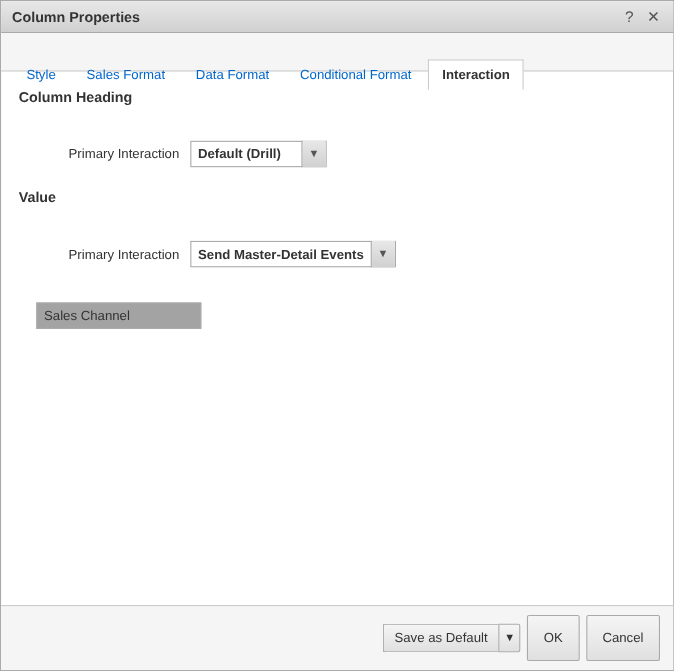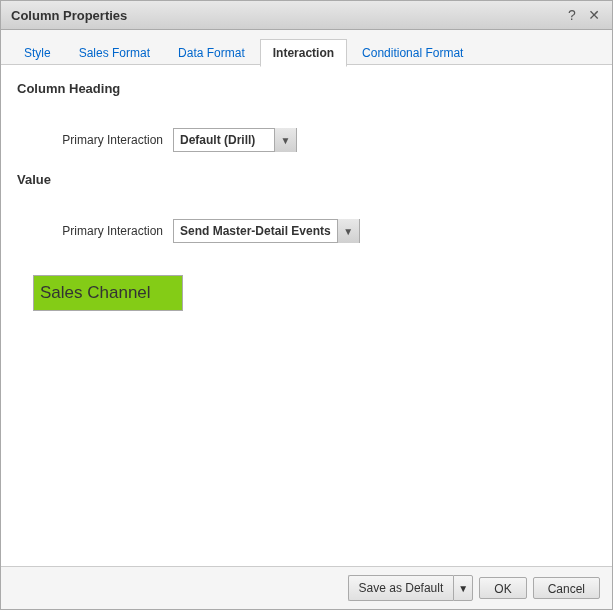"Style" .tab { top: 3px -> 18px }
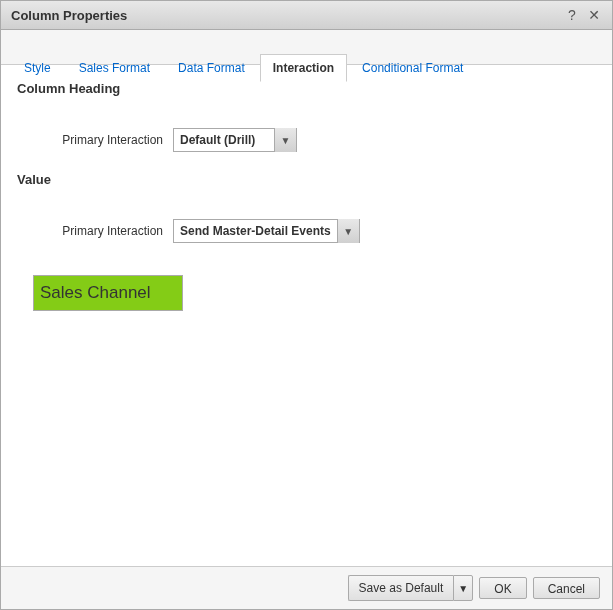"Interaction" div.tab { order: before "Conditional Format" -> after "Conditional Format" }
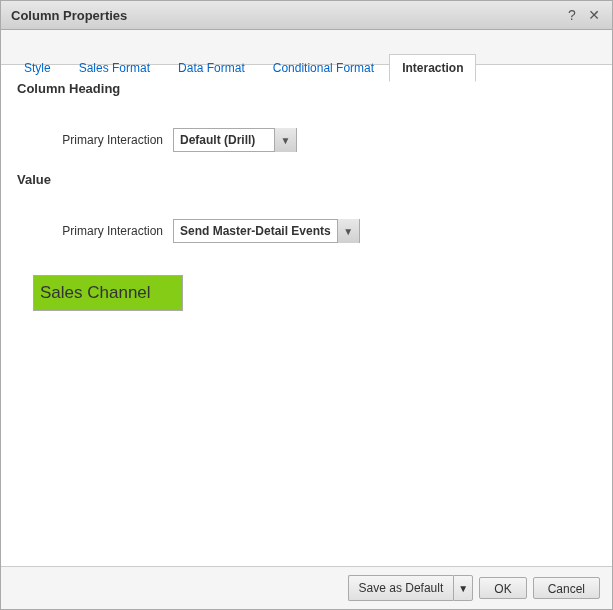"Sales Channel" .text-input { background: #84cc16 -> #a3a3a3; font-size: 17px -> 12px; height: 36px -> 24px }
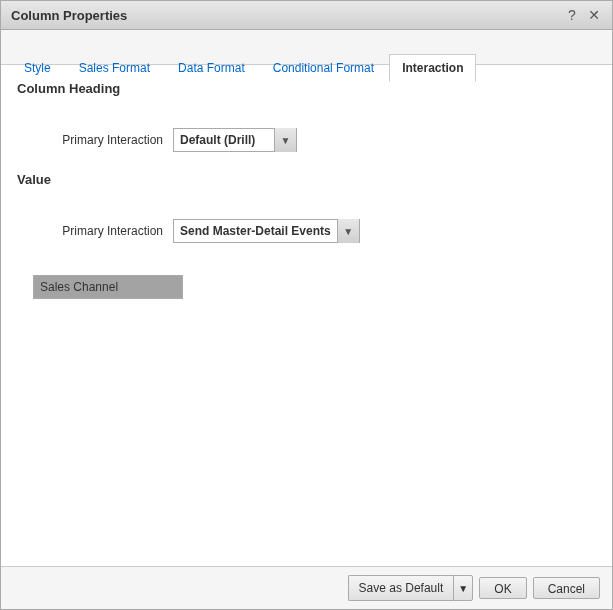"OK" .btn { height: 22px -> 42px }
